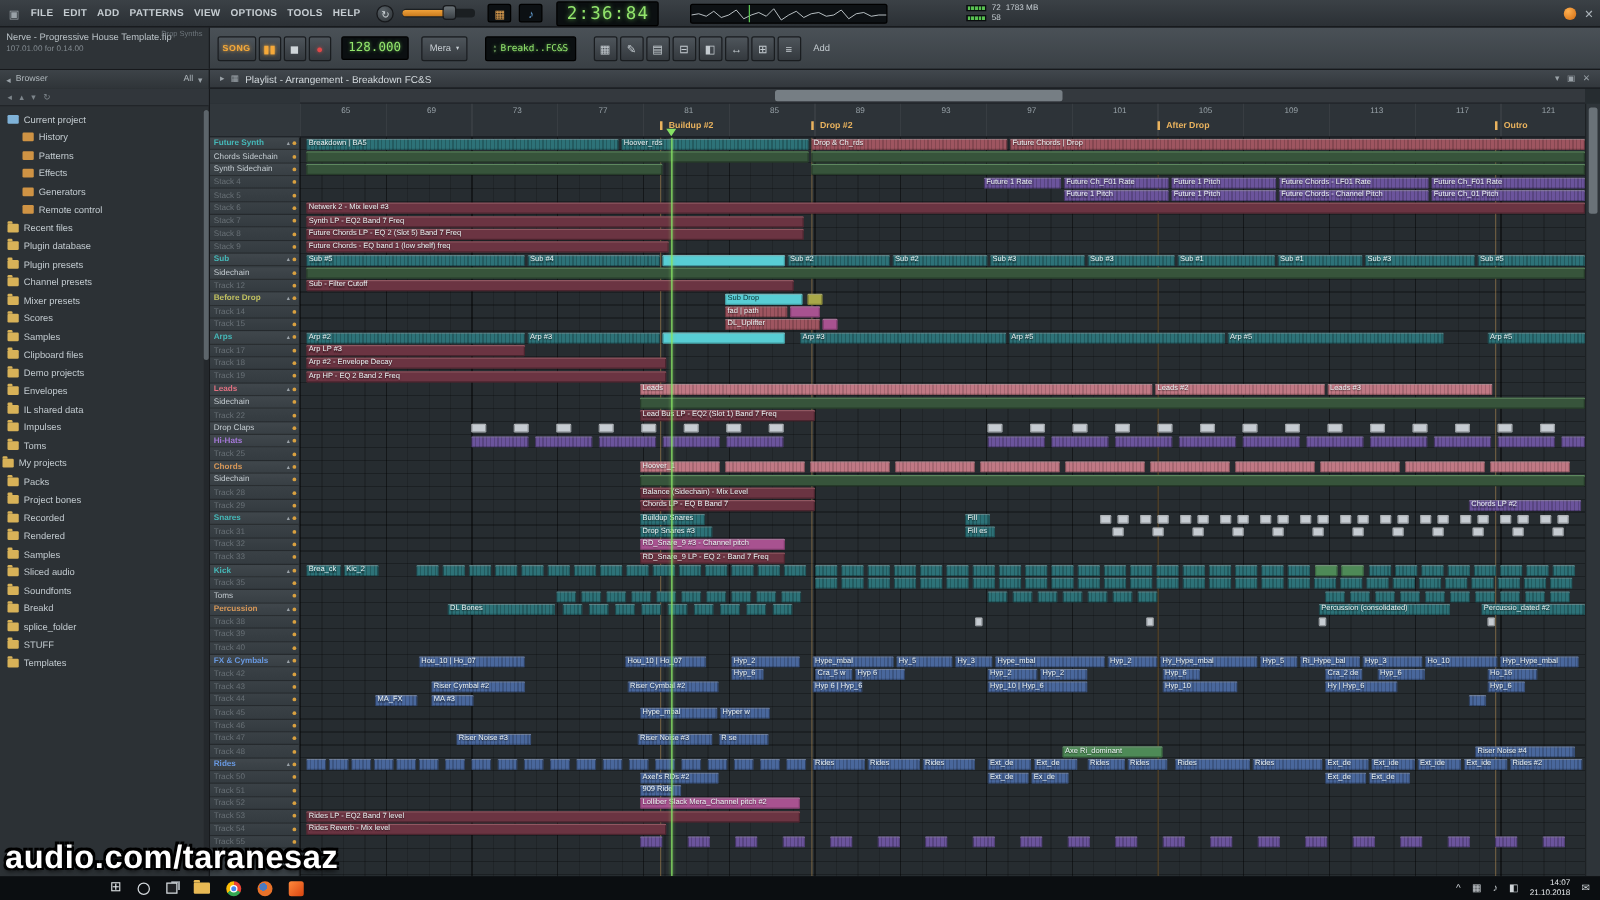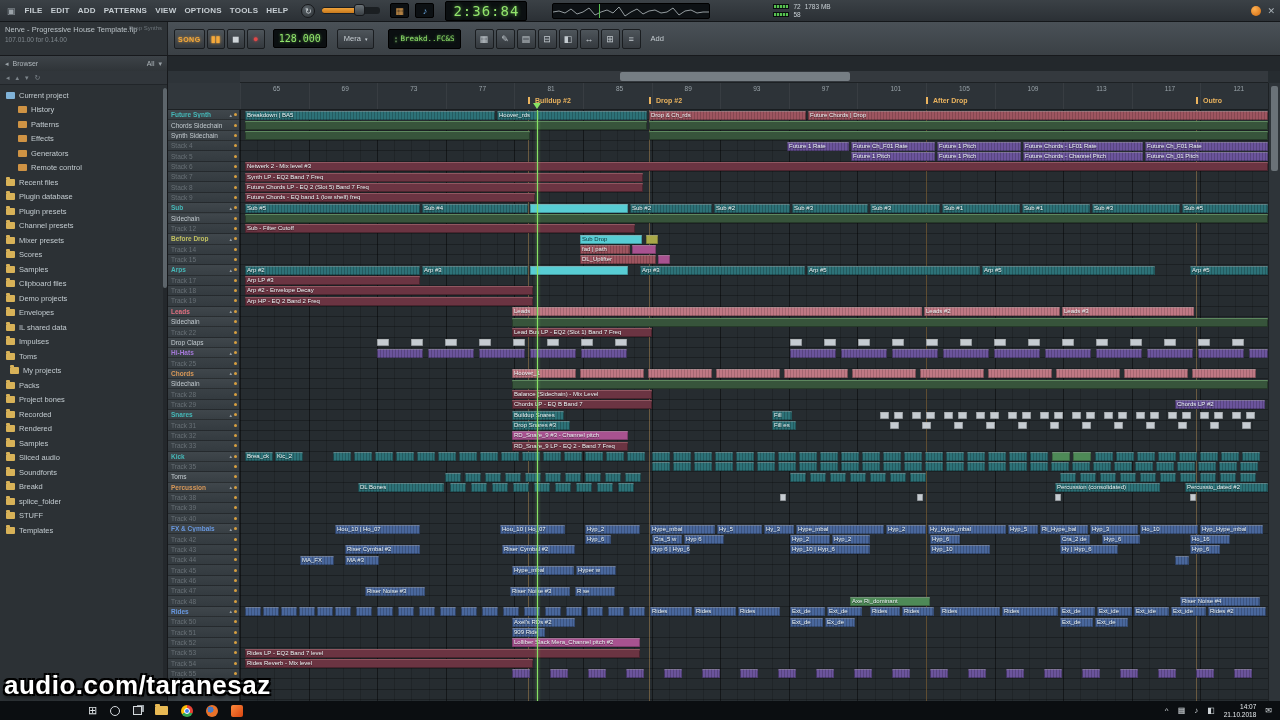"Playlist - Arrangement - Breakdown" div { html: none -> <div> <span>▸</span> <span>▦</span> <span>Playlist - Arrangement - Breakdown FC&amp;S</span> <span> <span>▾</span> <span>▣</span> <span>✕</span> </span> </div> }
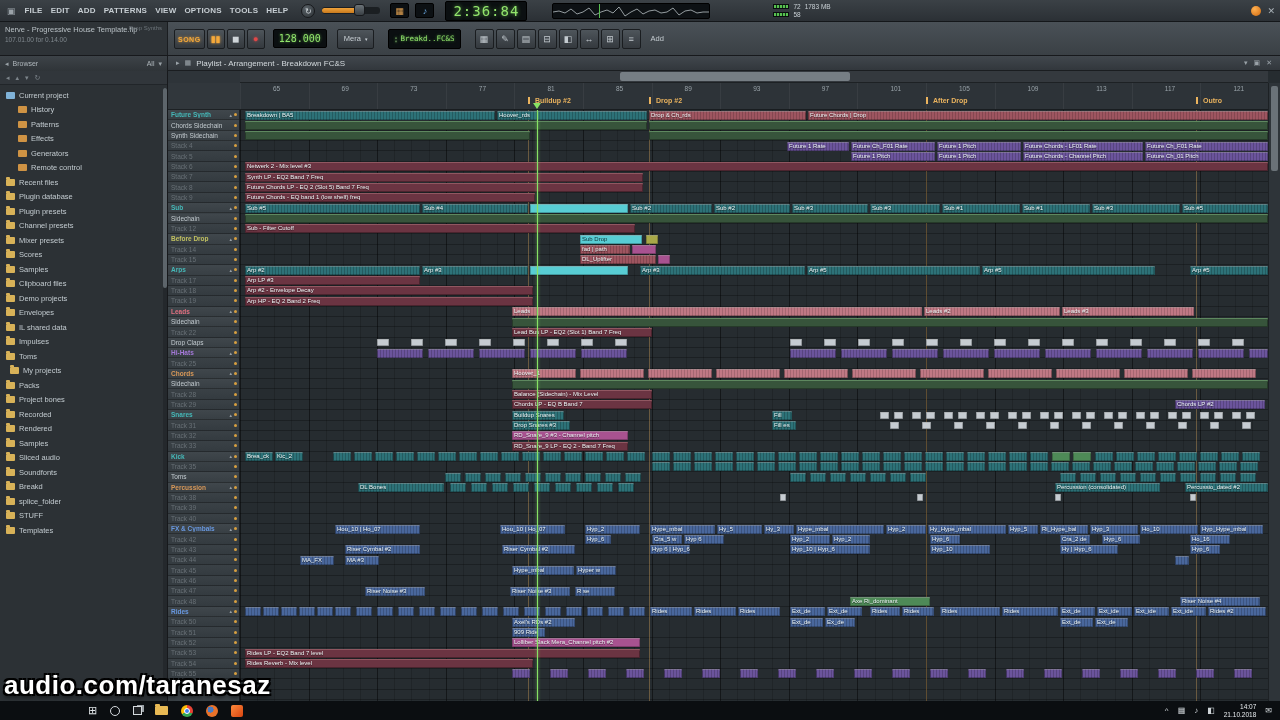"My projects" div.b-item { padding-left: 10px -> 2px }
